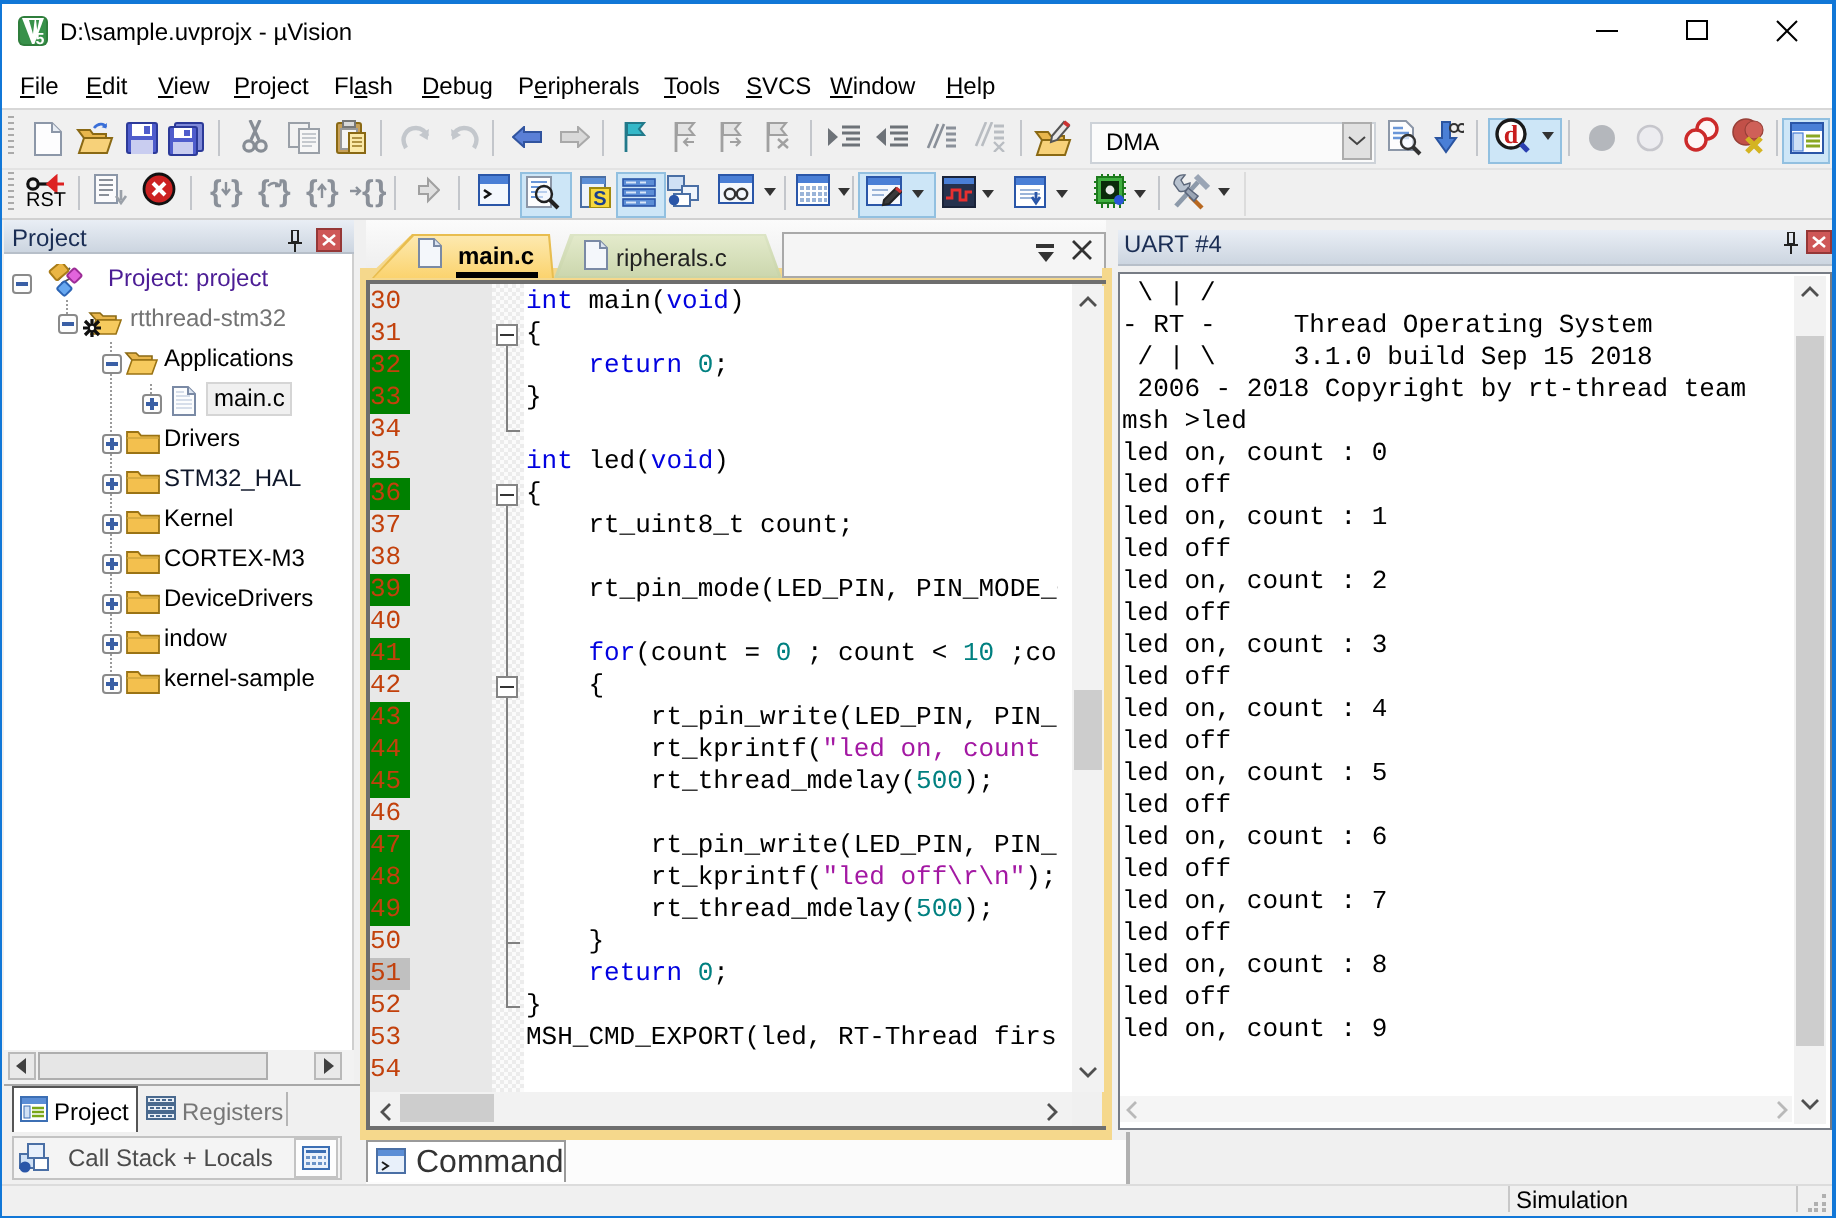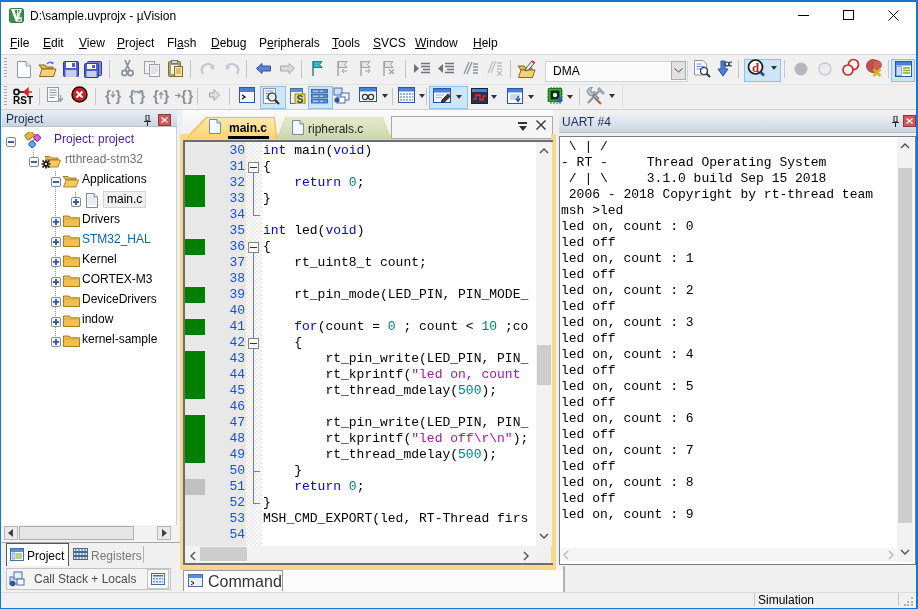"RST" div.ab { font-weight: bold -> normal }
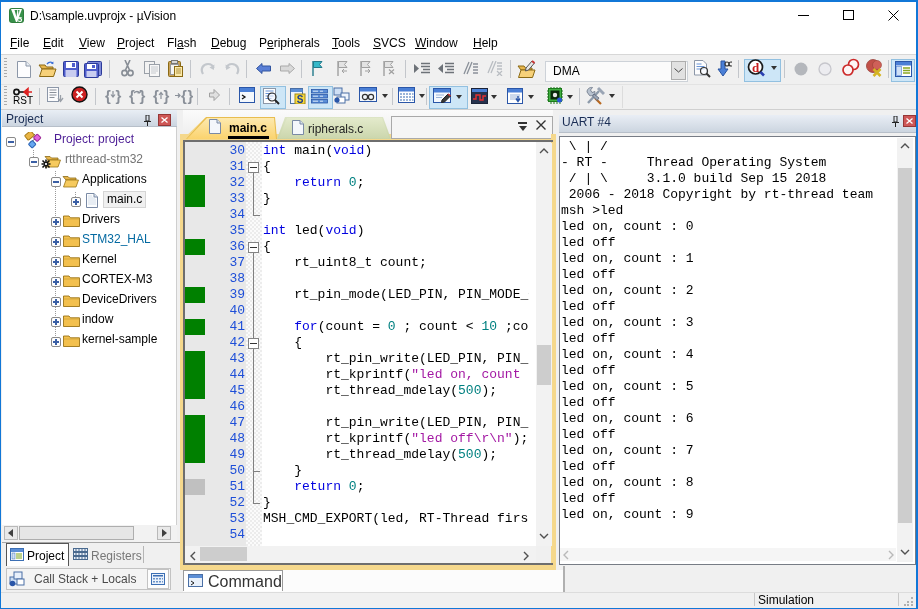"30" div.ab { color: #1d4ed8 -> #c2410c; text-align: right -> left }
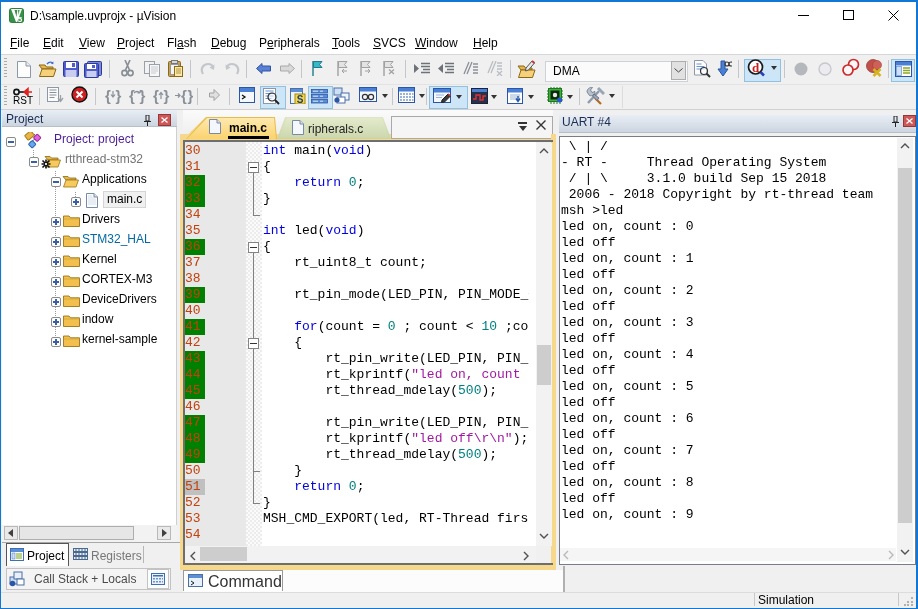"STM32_HAL" div.ab { color: #0369a1 -> #0f172a }
